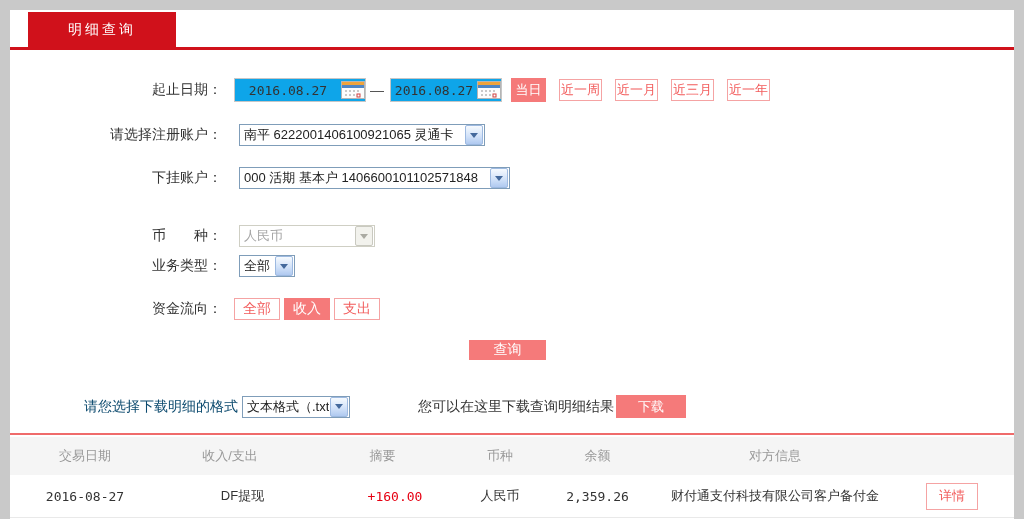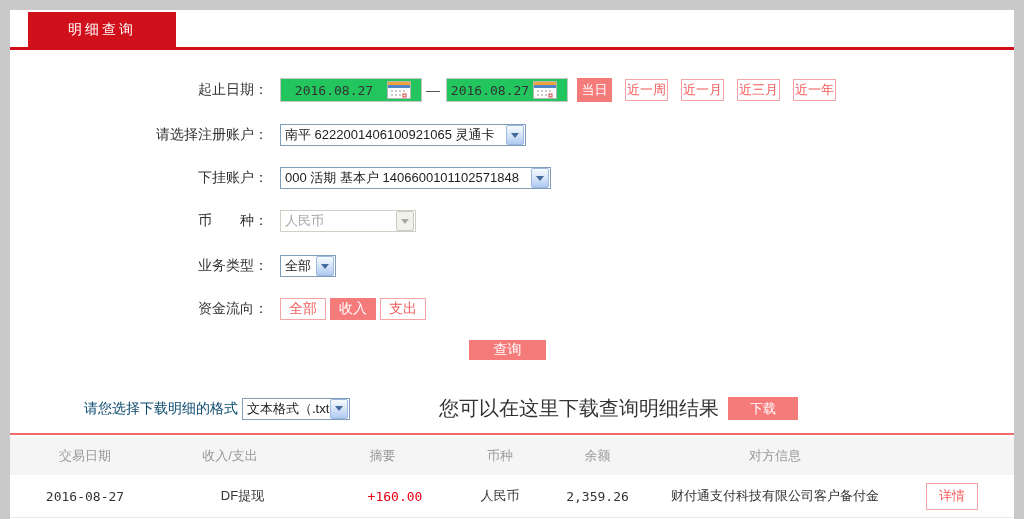"起止日期：" .flabel { padding-left: 46px -> none }
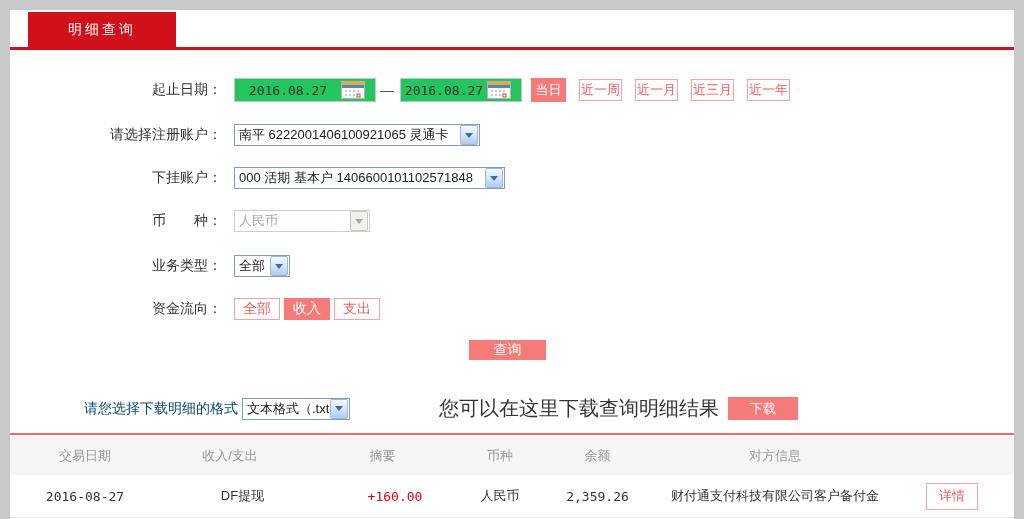"2016.08.27" .date-input { background: #22c55e -> #0ea5e9; padding-right: 10px -> 0 }
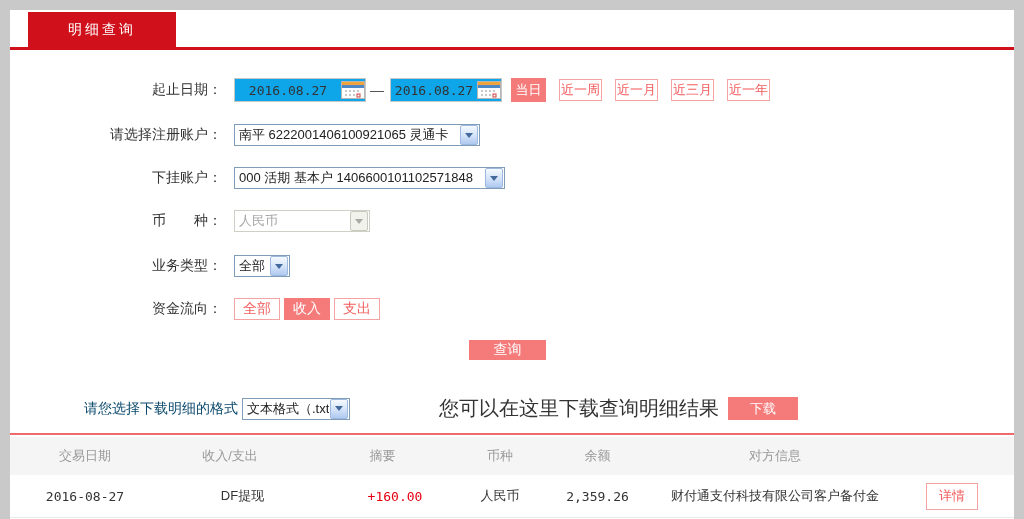"南平 6222001406100921065 灵通卡" .xp-select { margin-left: 12px -> 17px }
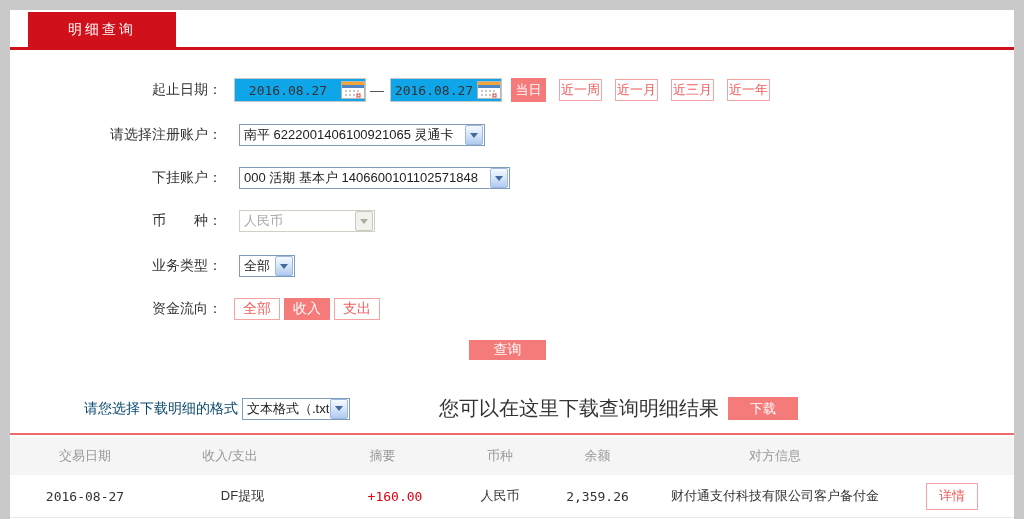"币 种：" div.row { top: 200px -> 215px }
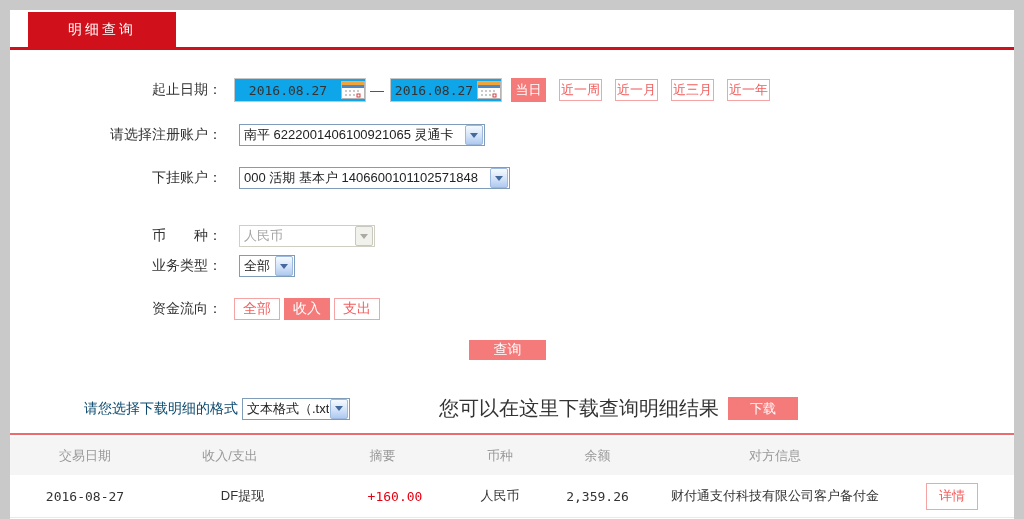"您可以在这里下载查询明细结果" .dl-hint { font-size: 20px -> 14px; margin-left: 89px -> 68px }
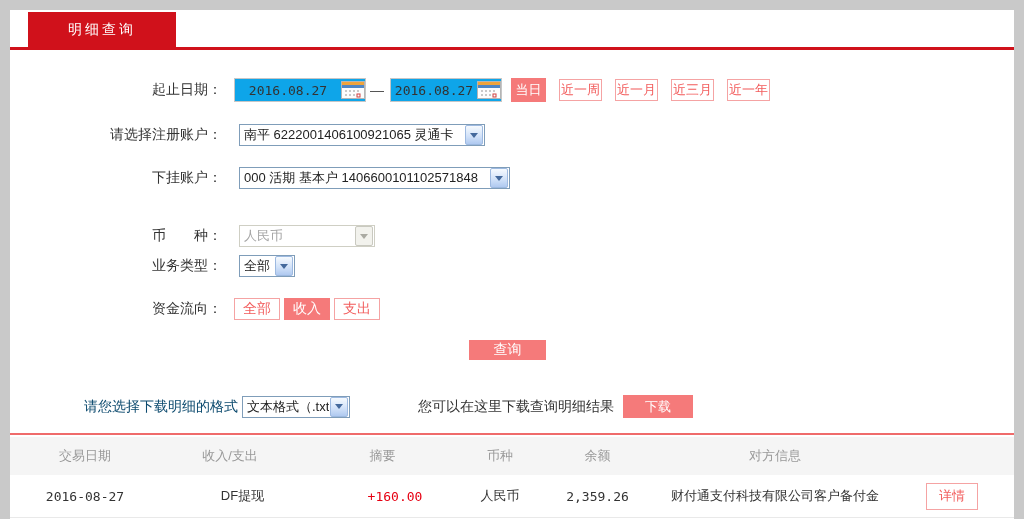"下载" .btn-download { margin-left: 9px -> 2px }
